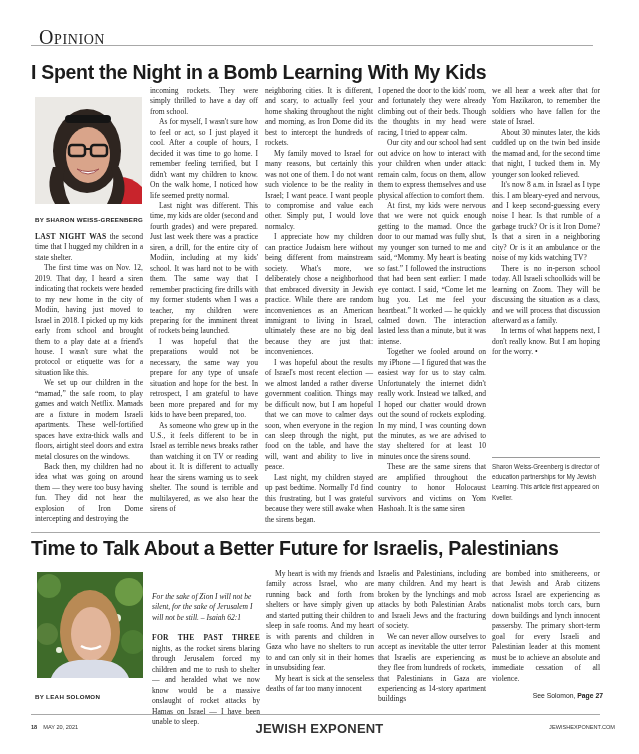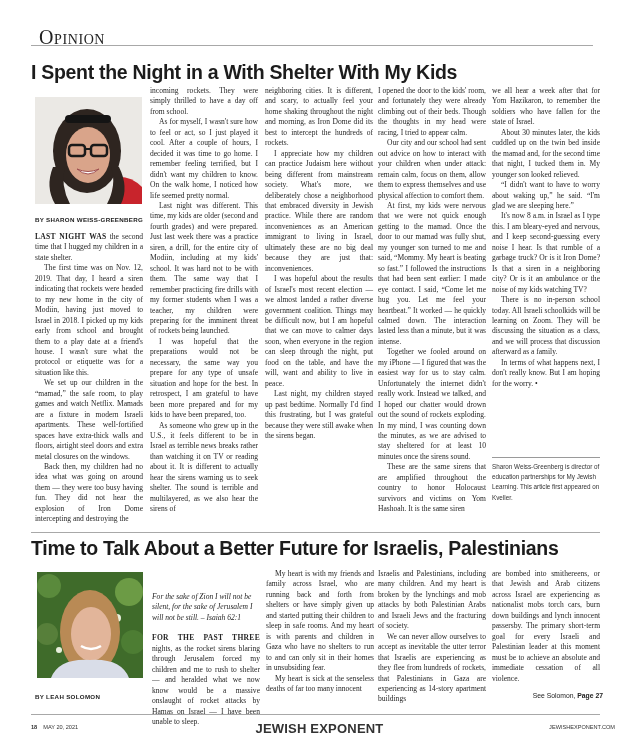"I Spent the Night in" h1.headline { text: With Shelter -> Bomb Learning }
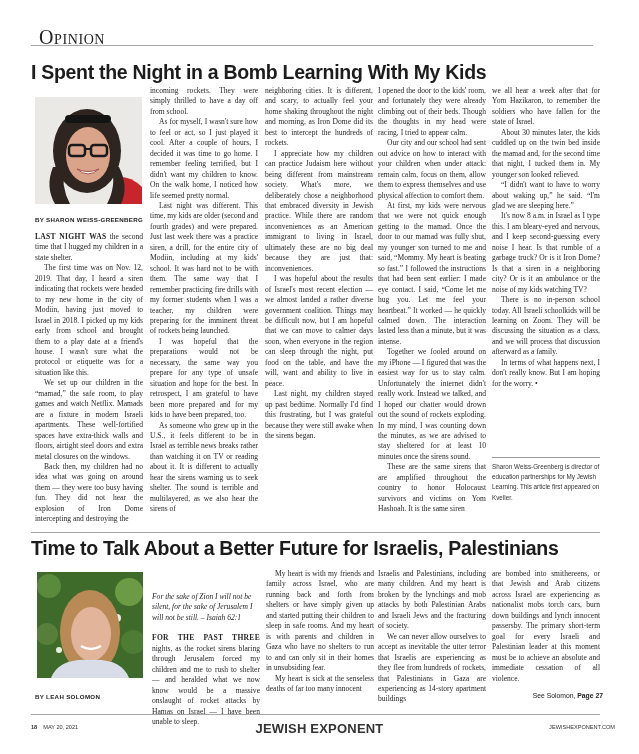"My family moved to Israel" p { html: none -> <p>My family moved to Israel for many reasons, but certainly this was not one of them. I do not want such violence to be the reality in Israel; I want peace. I want people to compromise and value each other. Simply put, I would love normalcy.</p> }
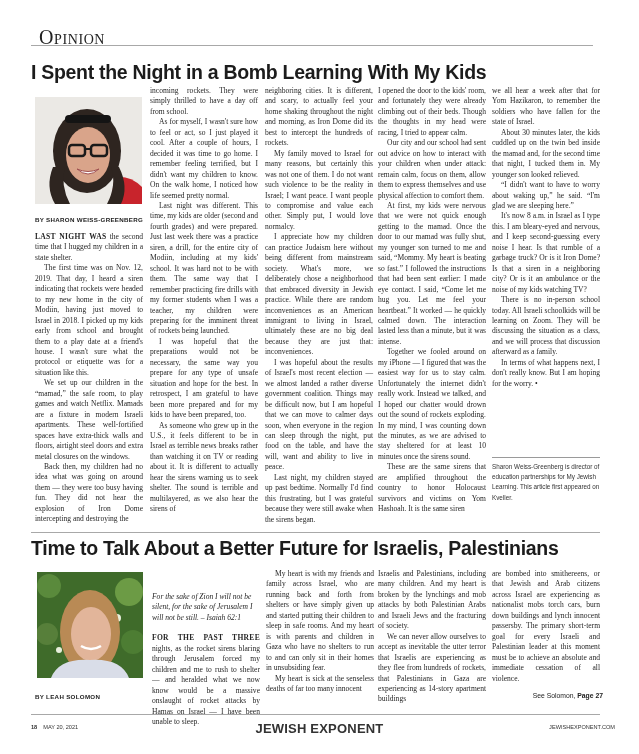"“I didn't want to have" p { html: <p>“I didn't want to have to worry about waking up,” he said. “I'm glad we are sleeping here.”</p> -> none }
